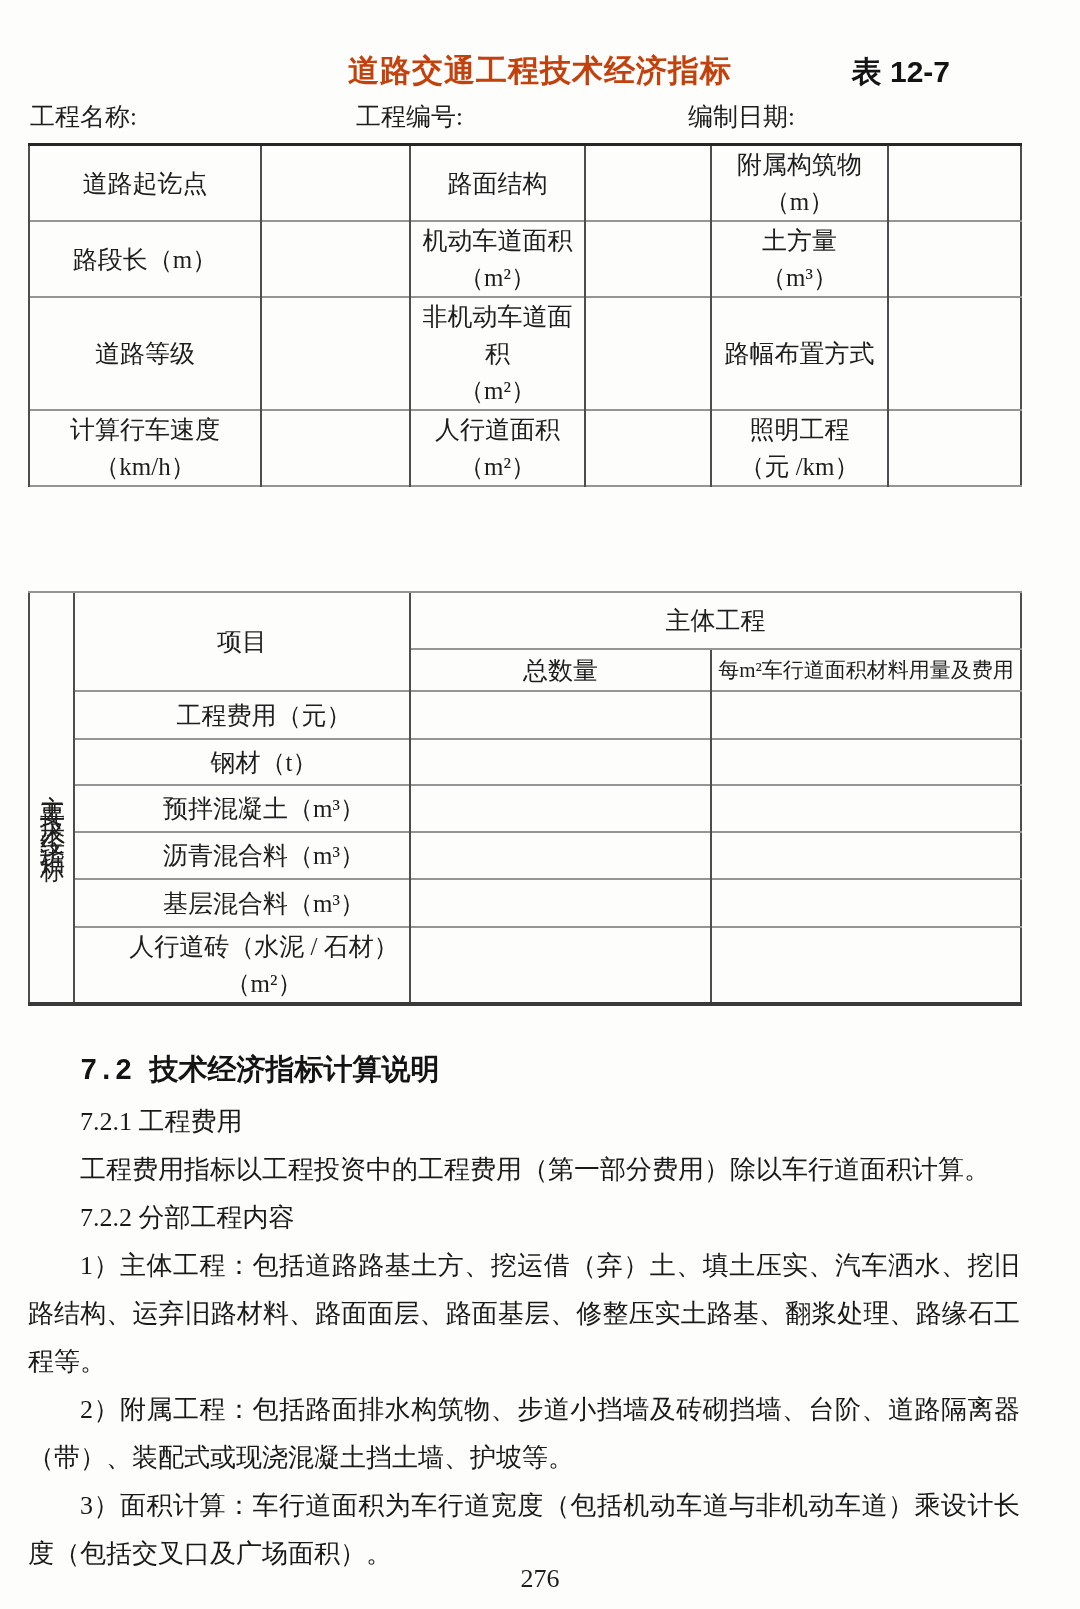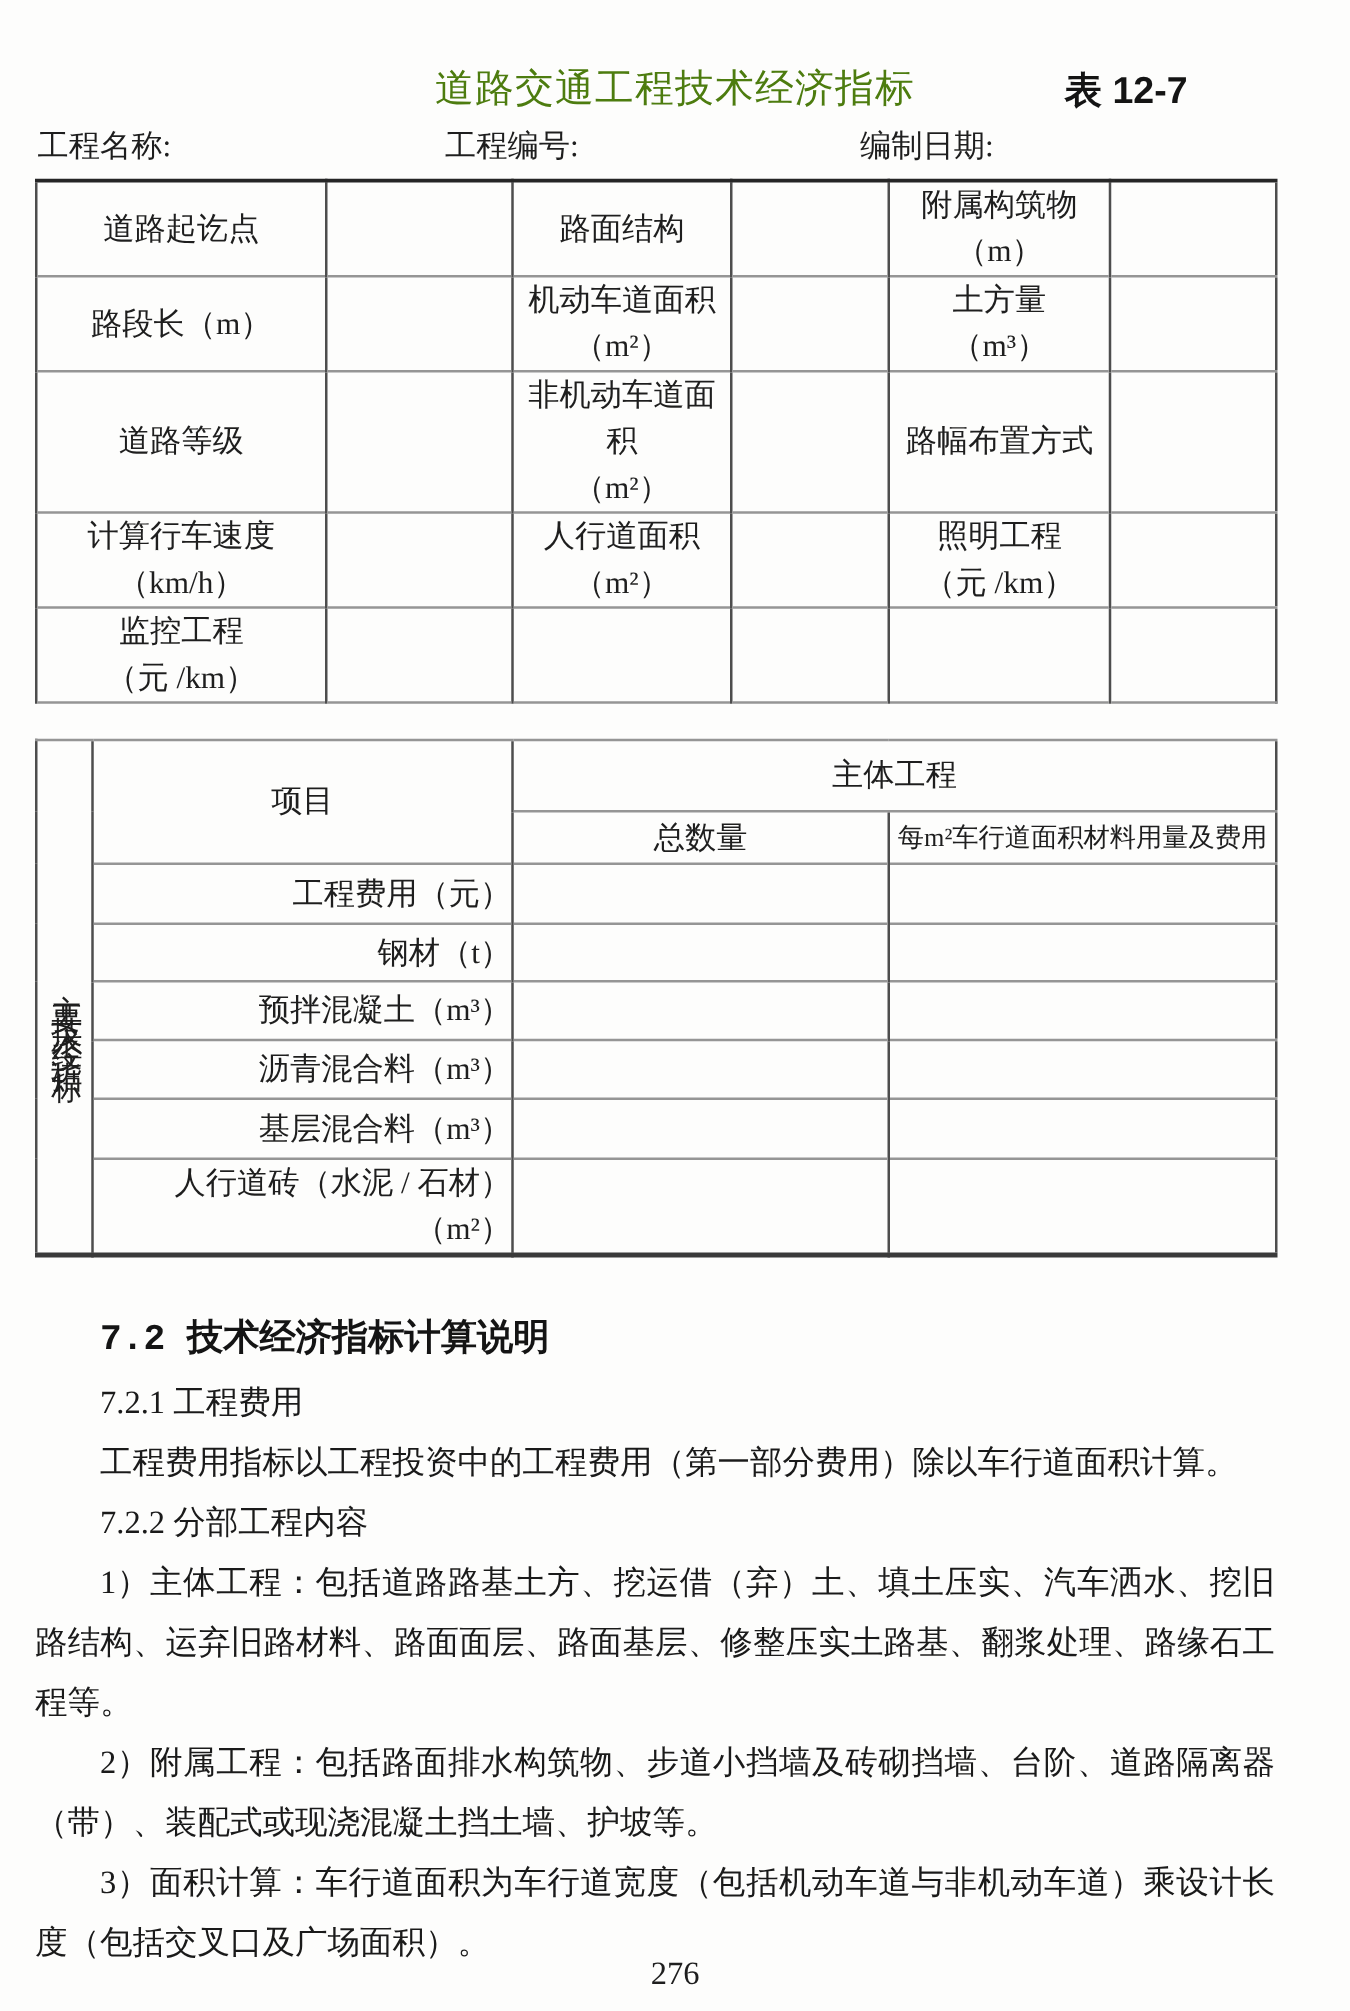"道路交通工程技术经济指标" .doc-title { color: #4d7c0f -> #c2410c; font-weight: normal -> bold }
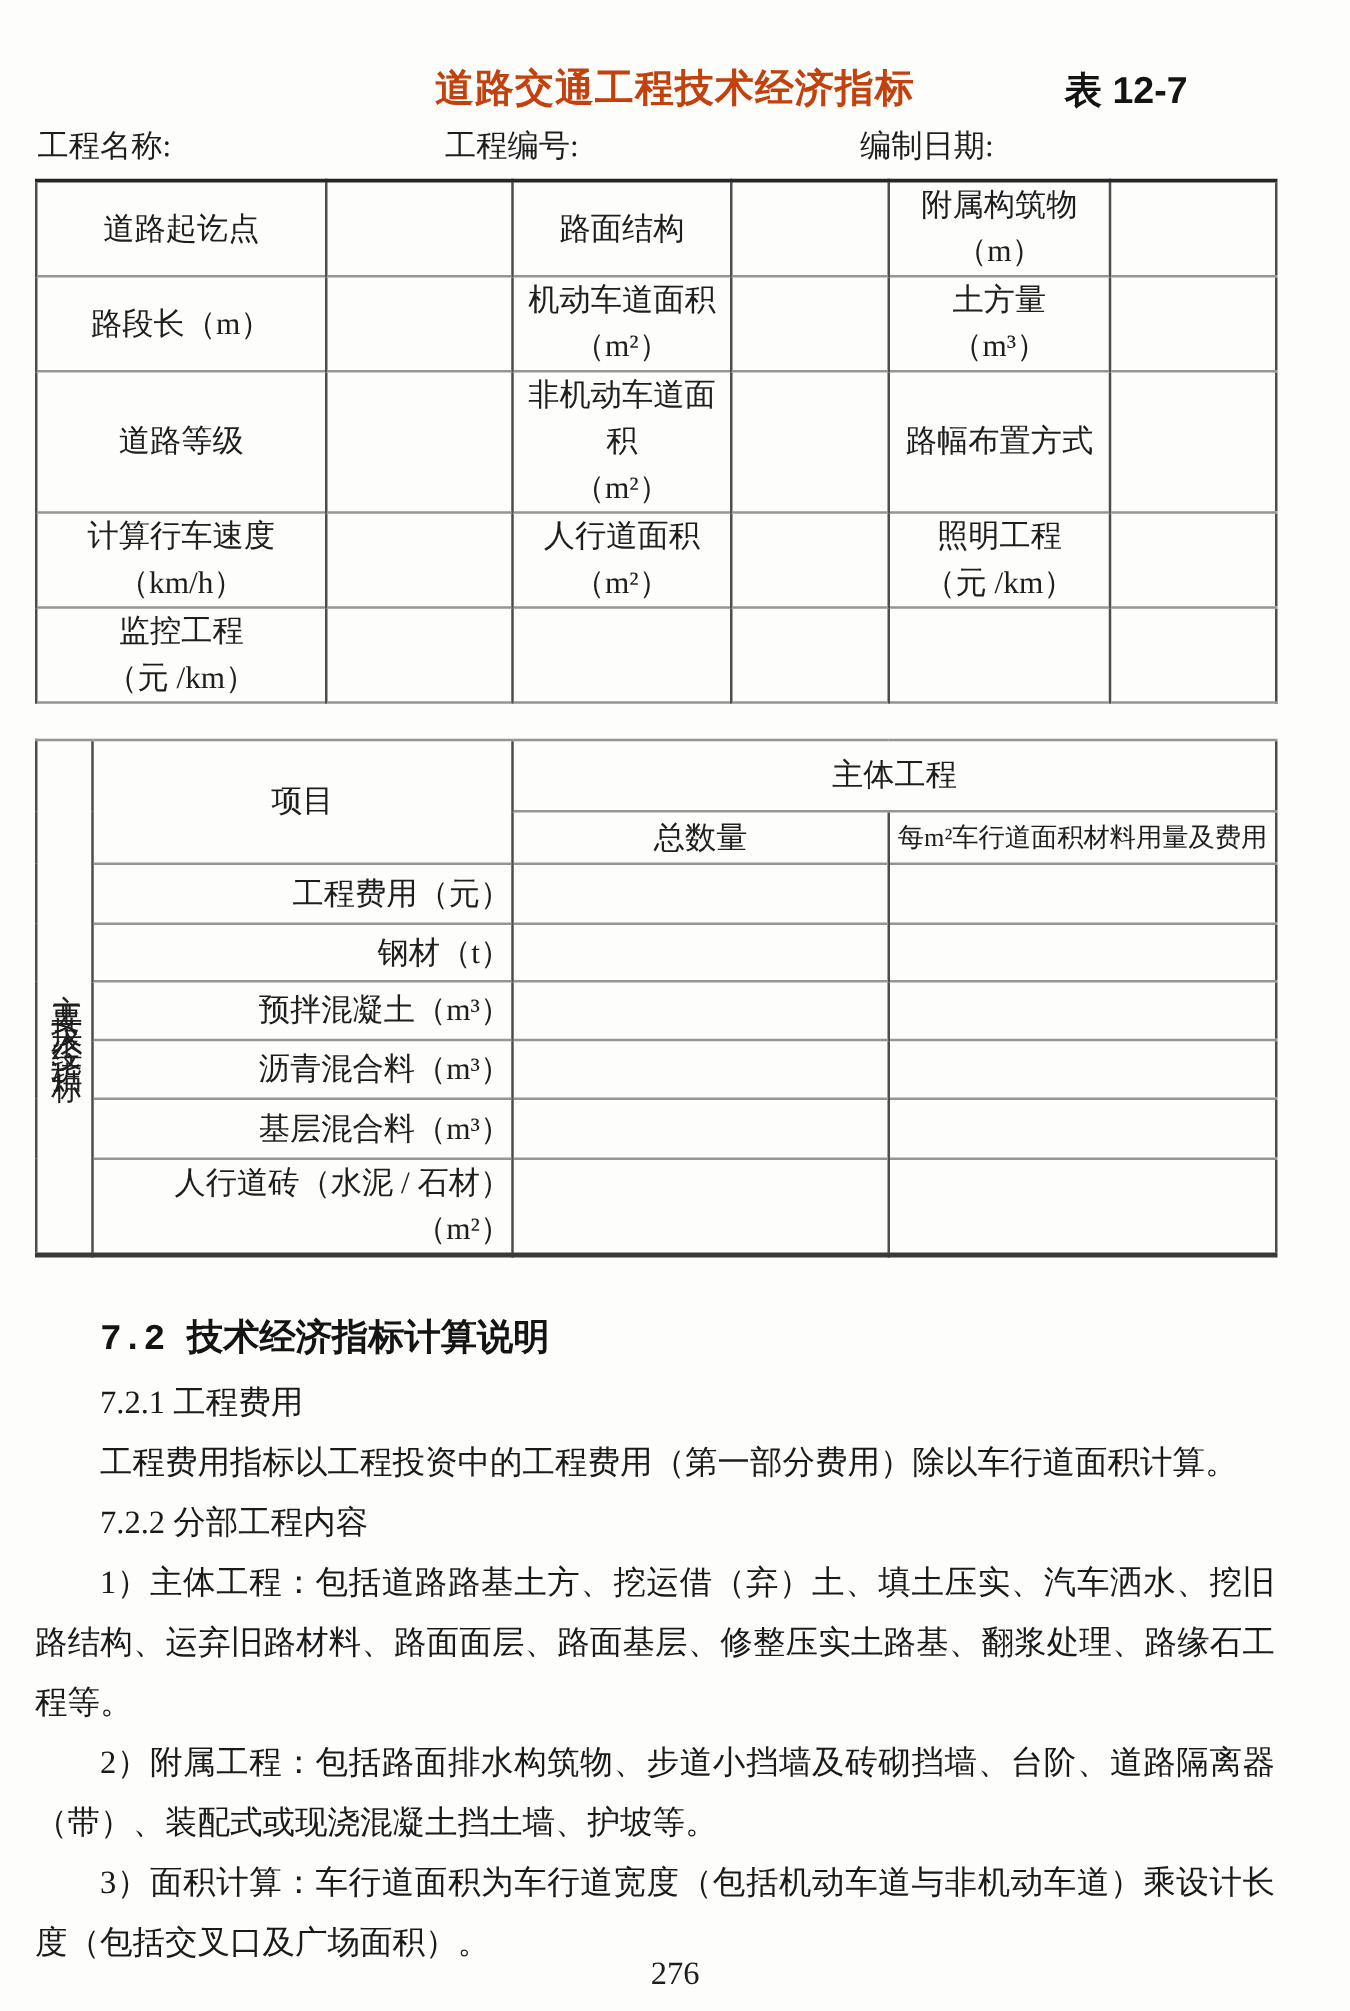"监控工程" tr { html: <tr> <td>监控工程 （元 /km）</td> <td></td> <td></td> <td></td> <td></td> <td></td> </tr> -> none }
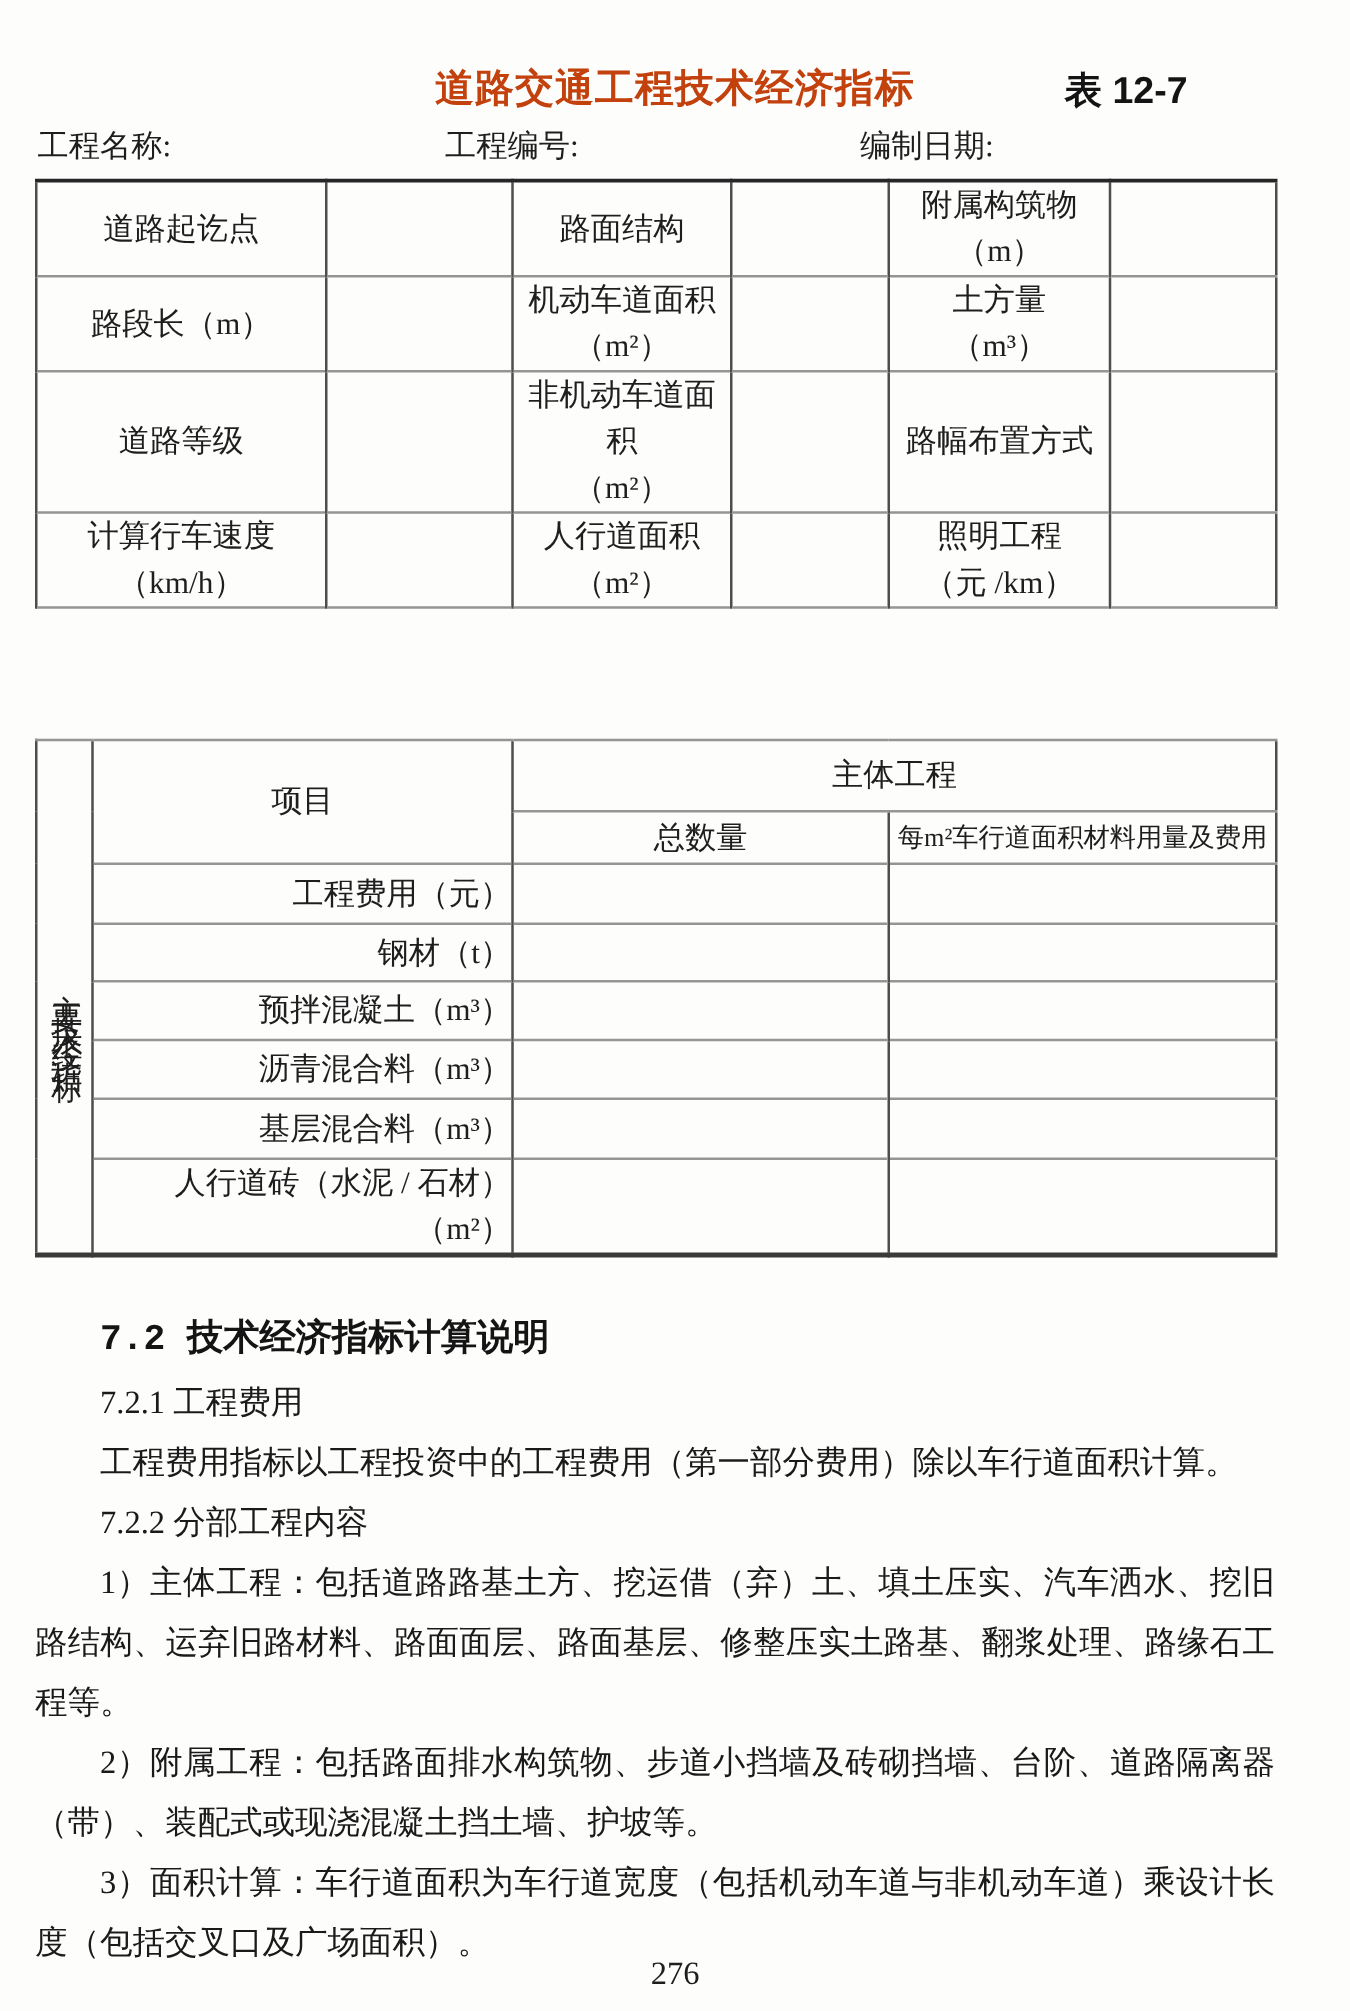"工程费用（元）" .t2 .row-label { text-align: right -> center }
